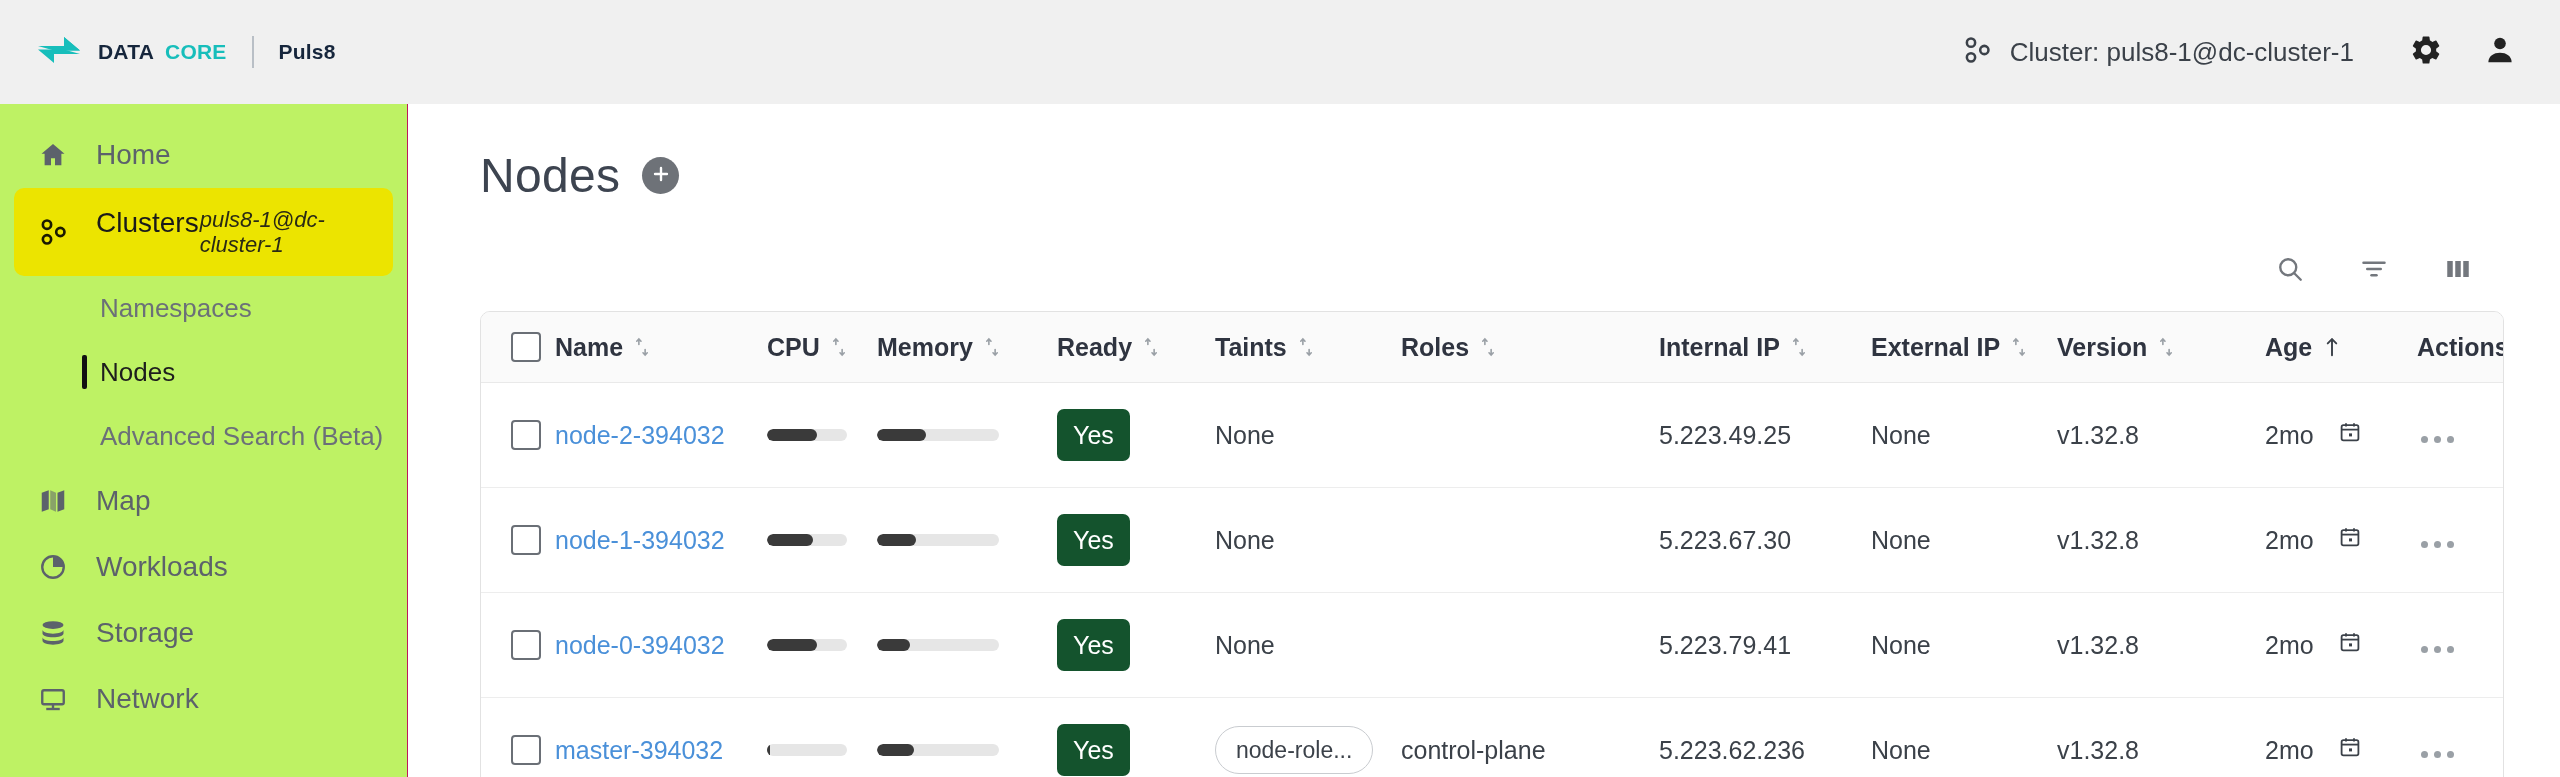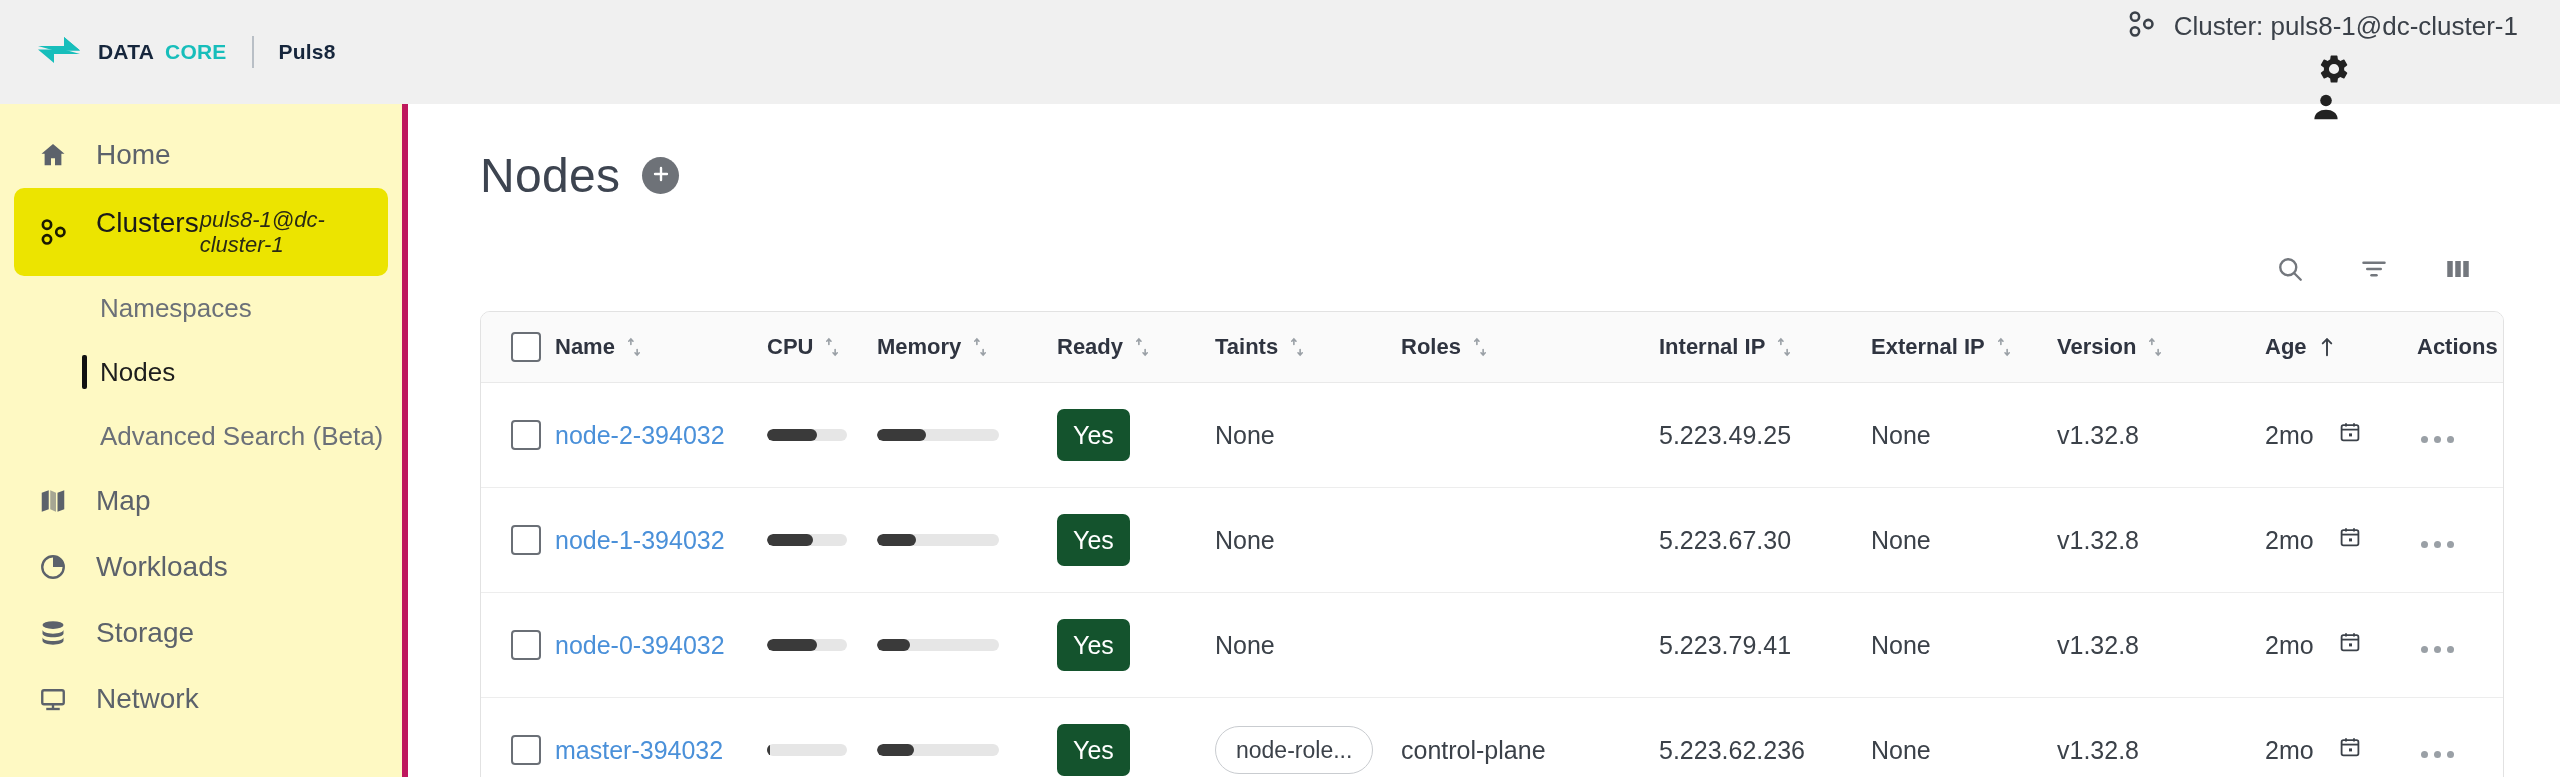"Cluster: puls8-1@dc-cluster-1" .topright { flex-direction: column -> none }
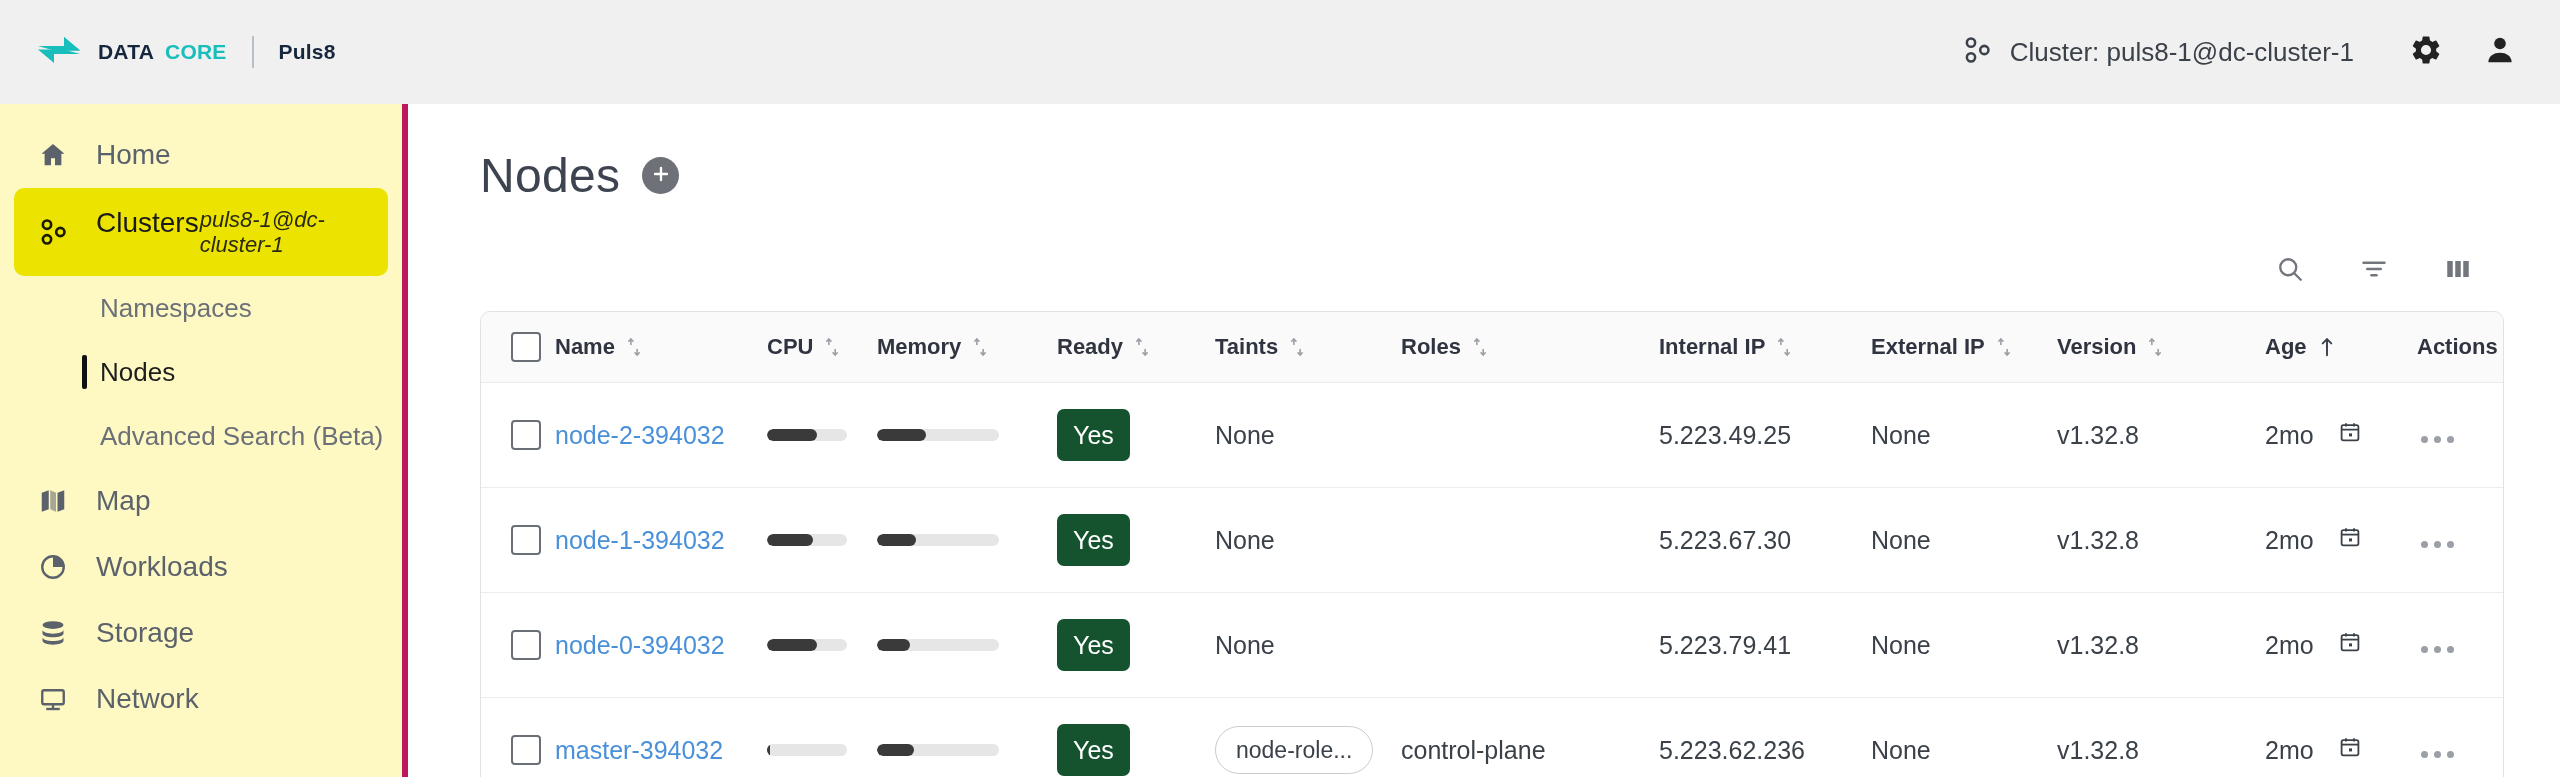"Home" .sidebar { background: #fef9c3 -> #bef264; border-right: 6px solid #be185d -> 1px solid #be185d }
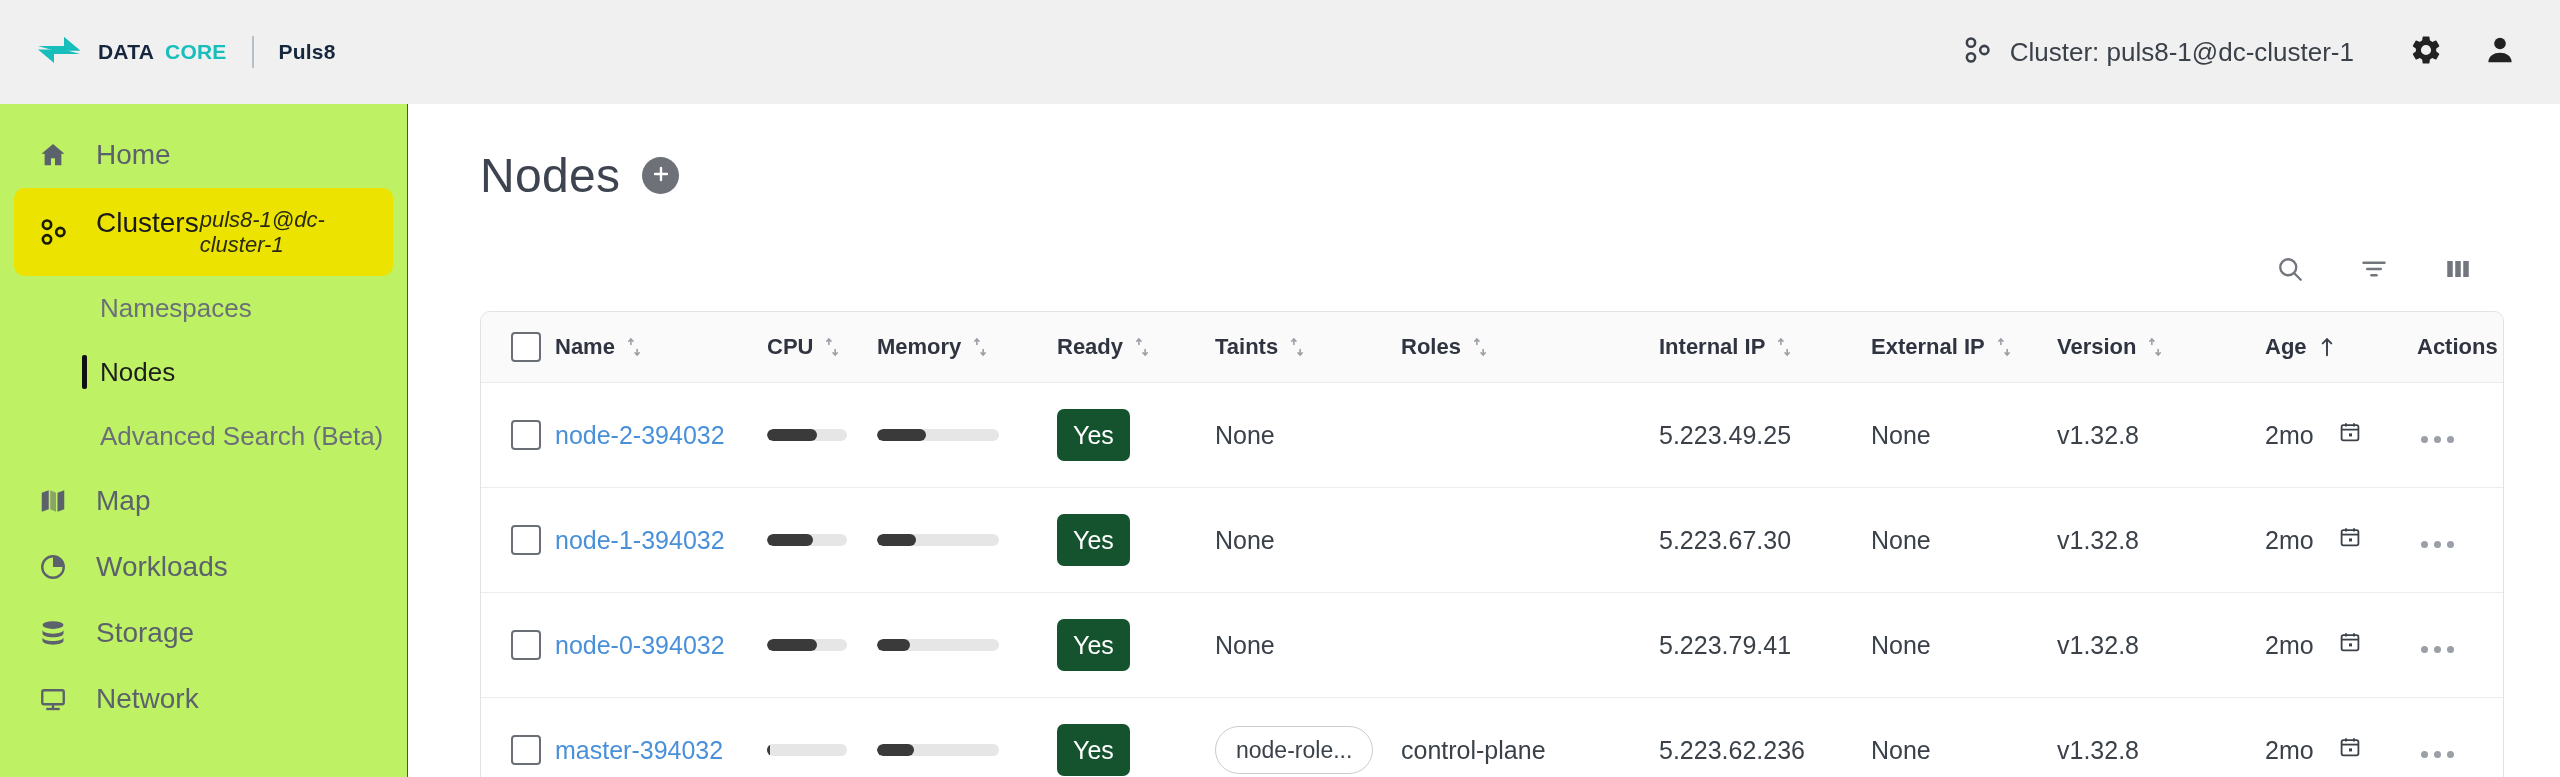"Name" thead th { font-size: 22px -> 25px }
